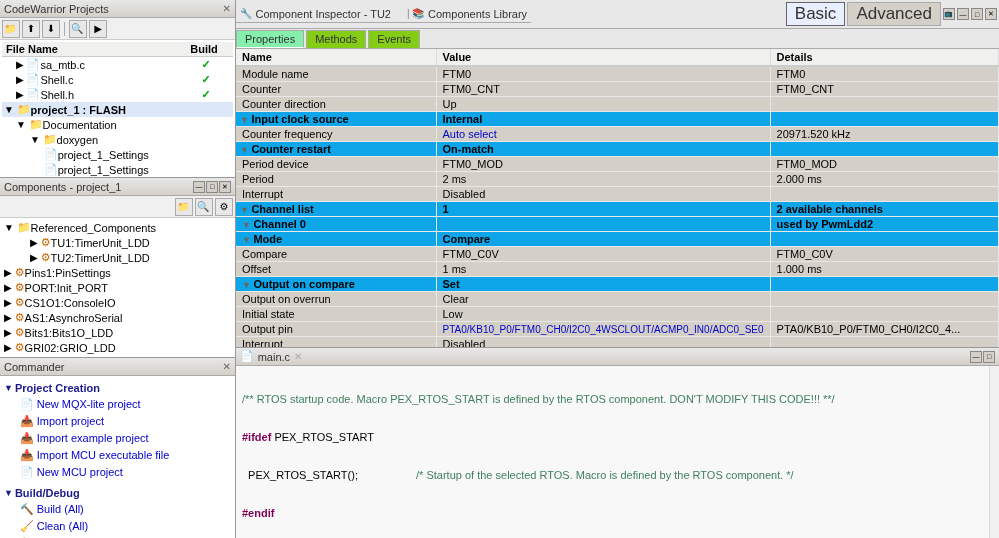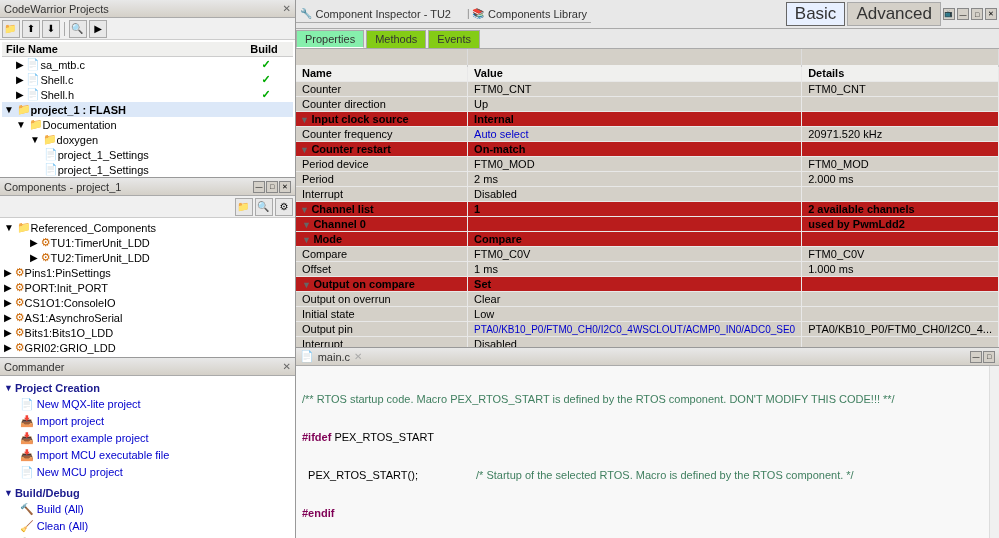"CodeWarrior Projects" .left-panel { width: 296px -> 236px }
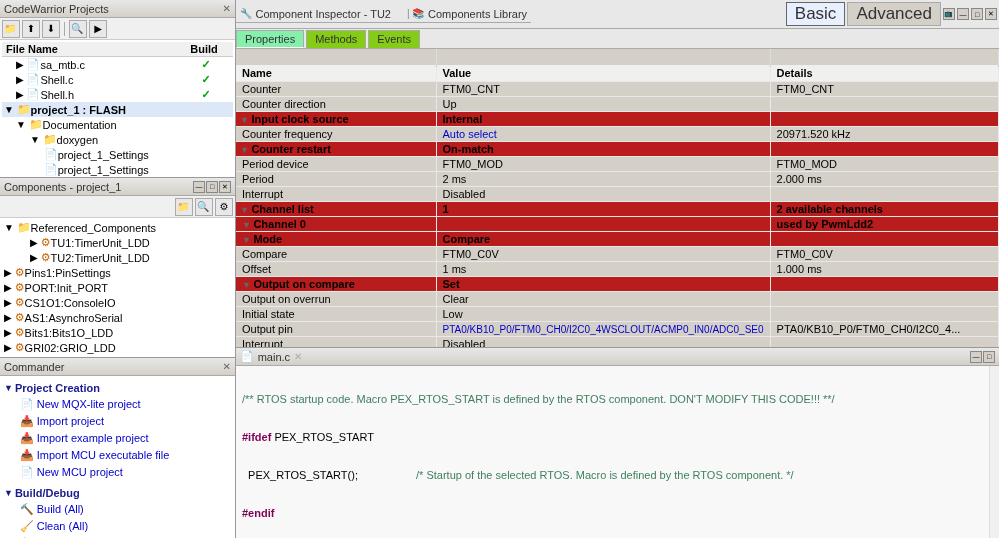"Name" .prop-table th { top: 16px -> 0 }
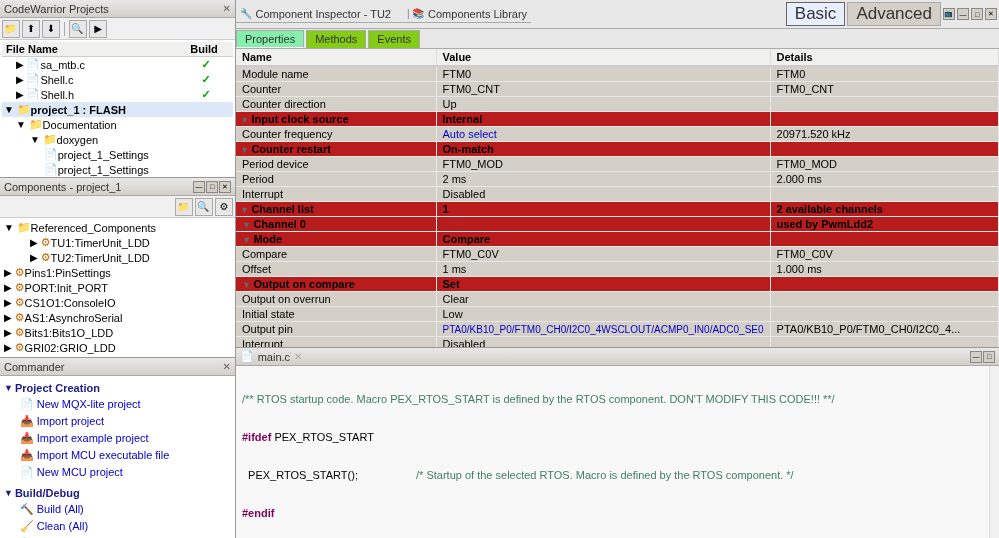"Input clock source" .prop-group { background: #b91c1c -> #0ea5e9 }
